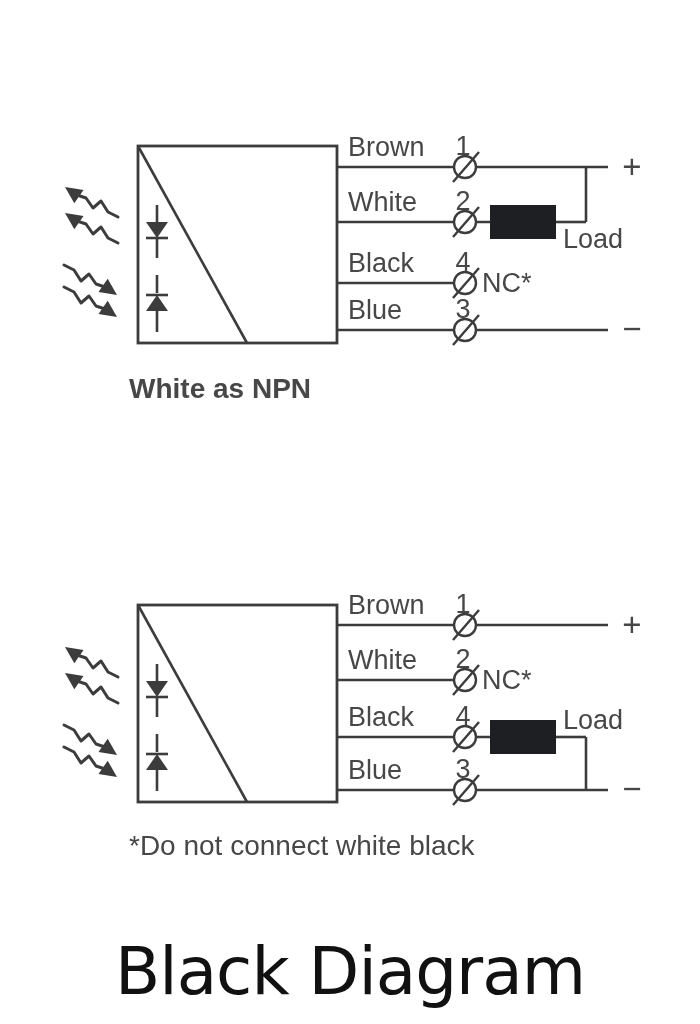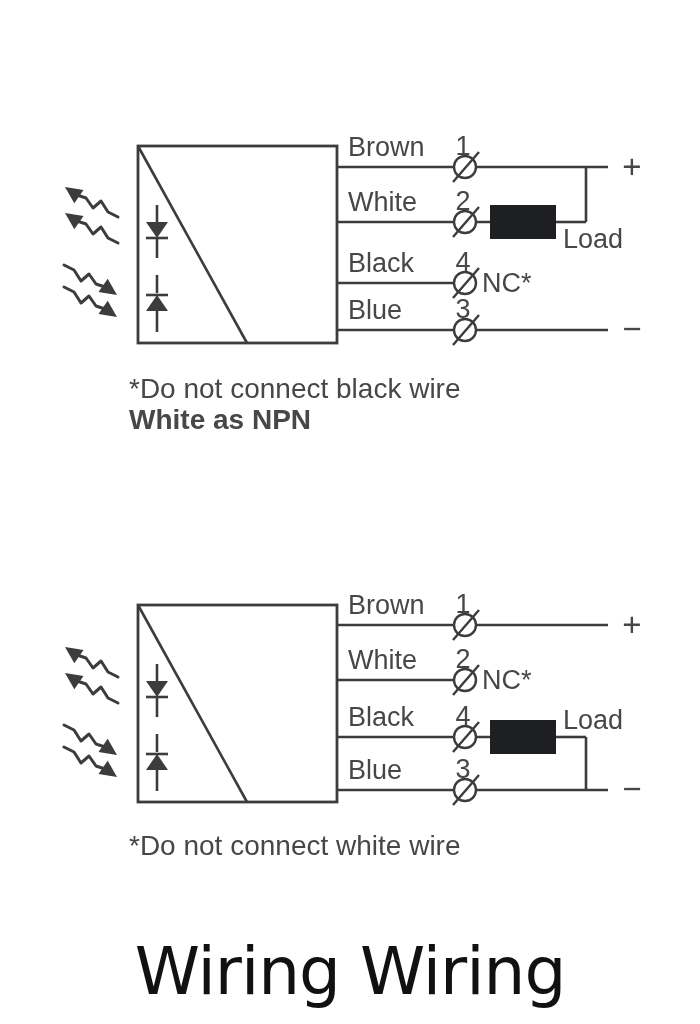"*Do not connect black wire" div { html: <div>*Do not connect black wire</div> -> none }
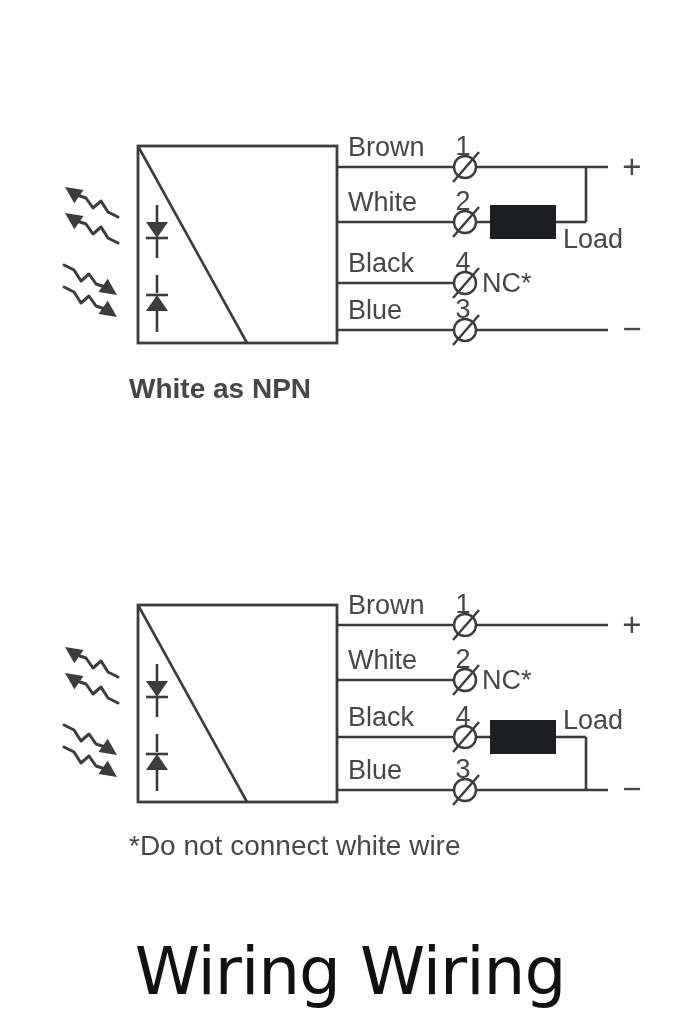"*Do not connect white wire" div { text: wire -> black }
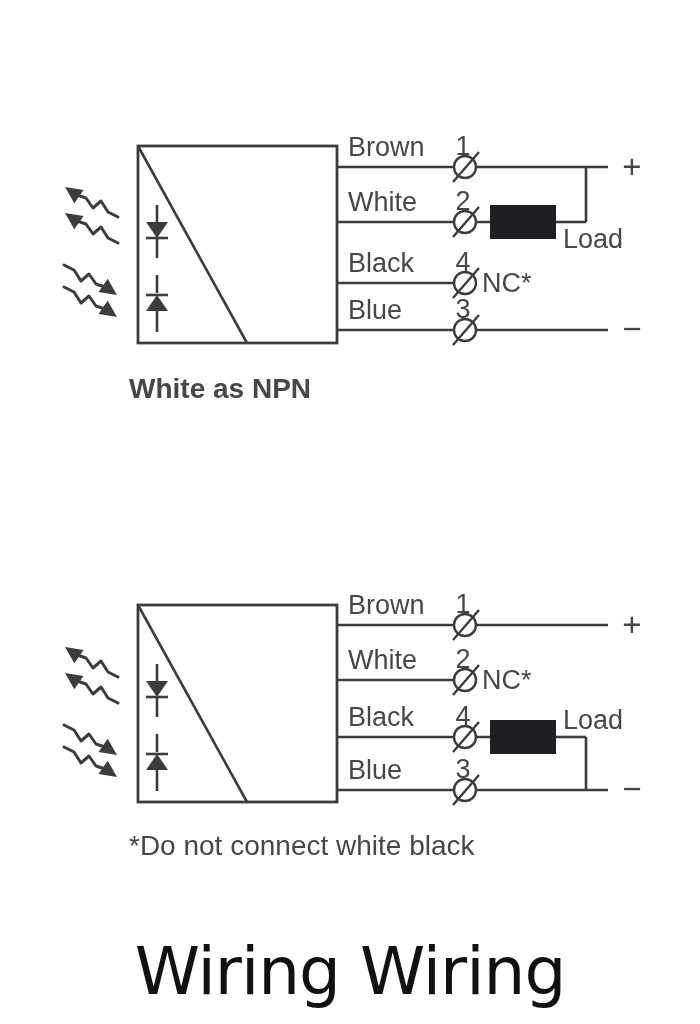"Wiring Wiring" div.title { text: Wiring Wiring -> Black Diagram }
